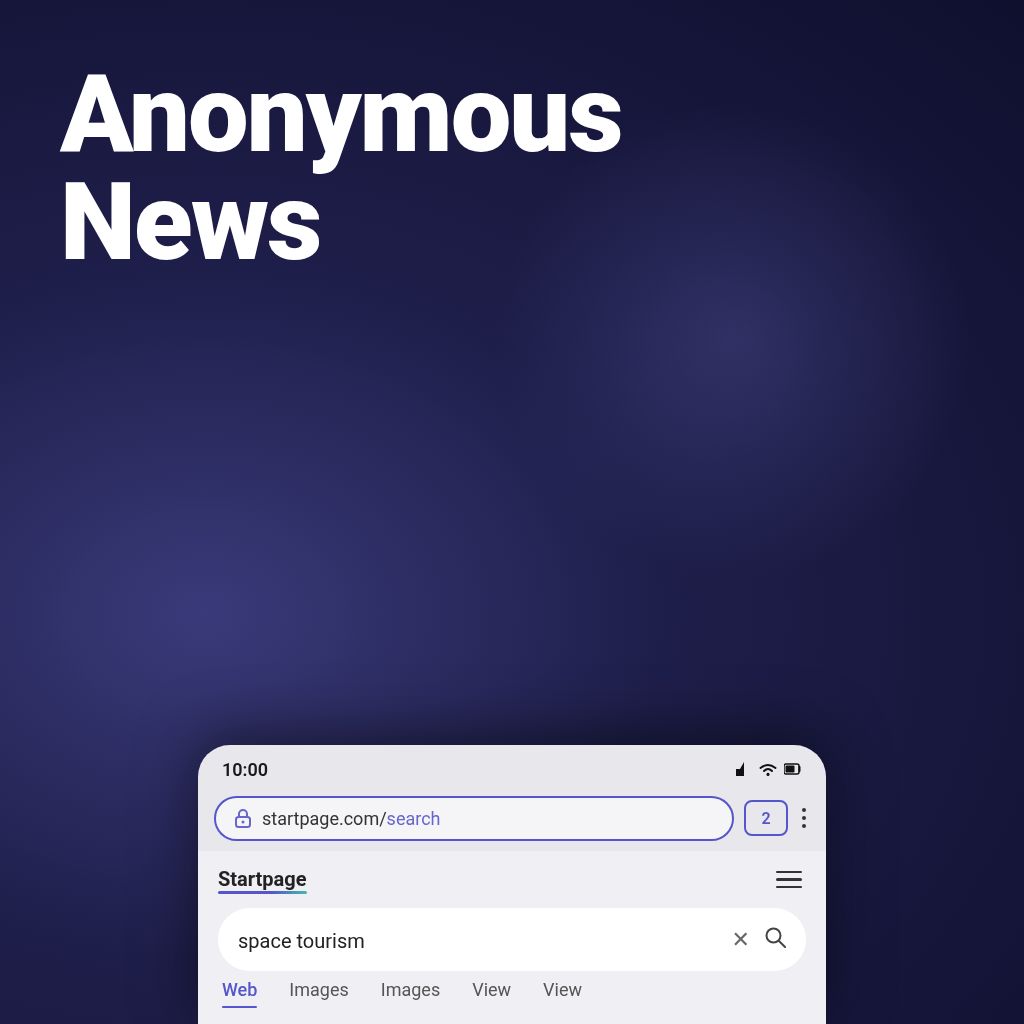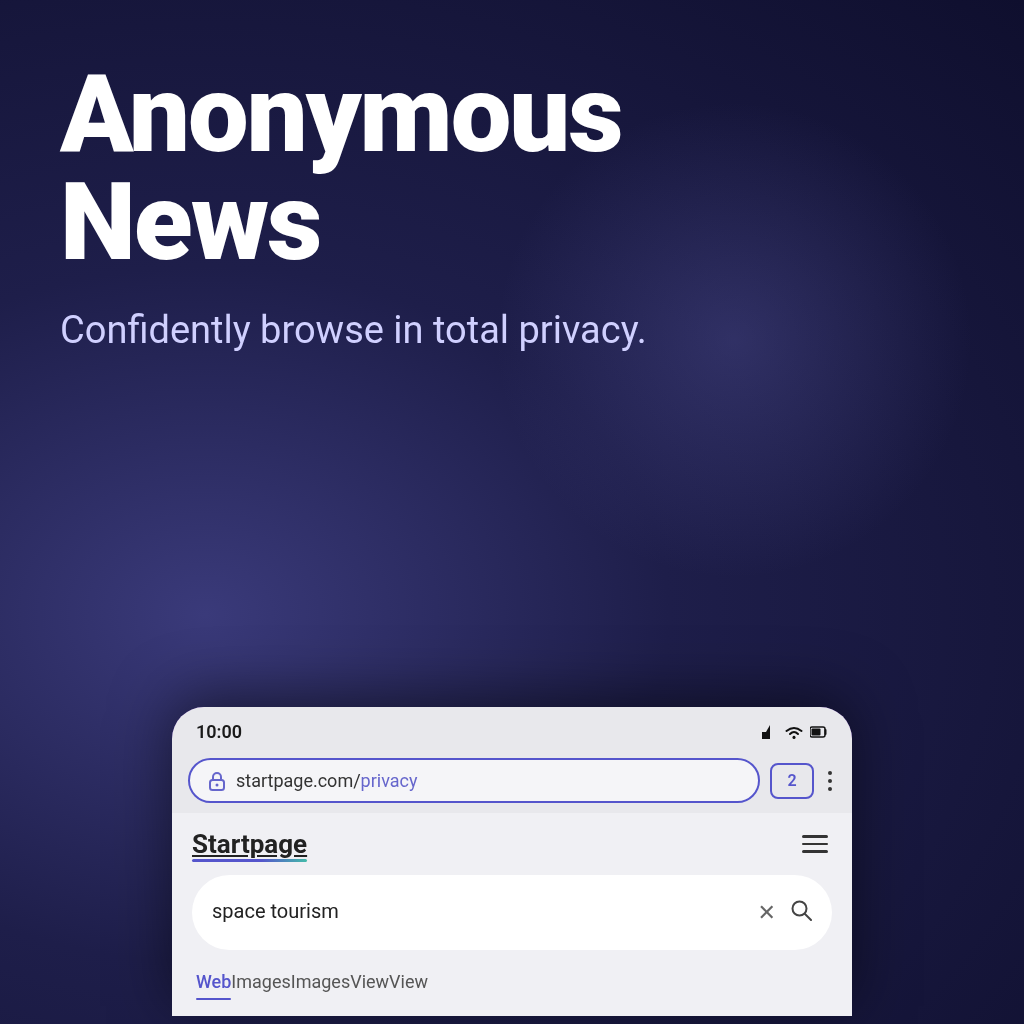"Confidently browse in total privacy." p.subtitle { html: <p>Confidently browse in total privacy.</p> -> none }
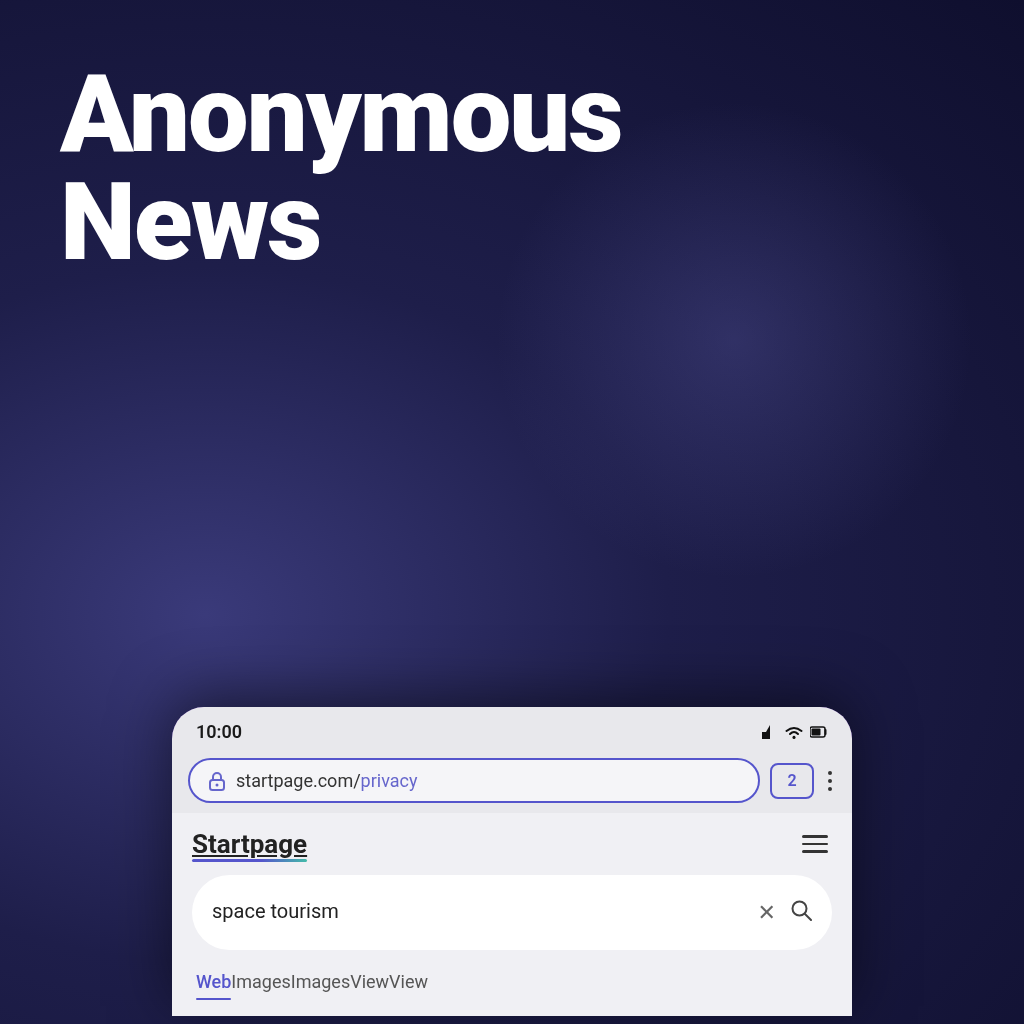"10:00" .phone-mockup { bottom: 8px -> 0; width: 680px -> 628px }
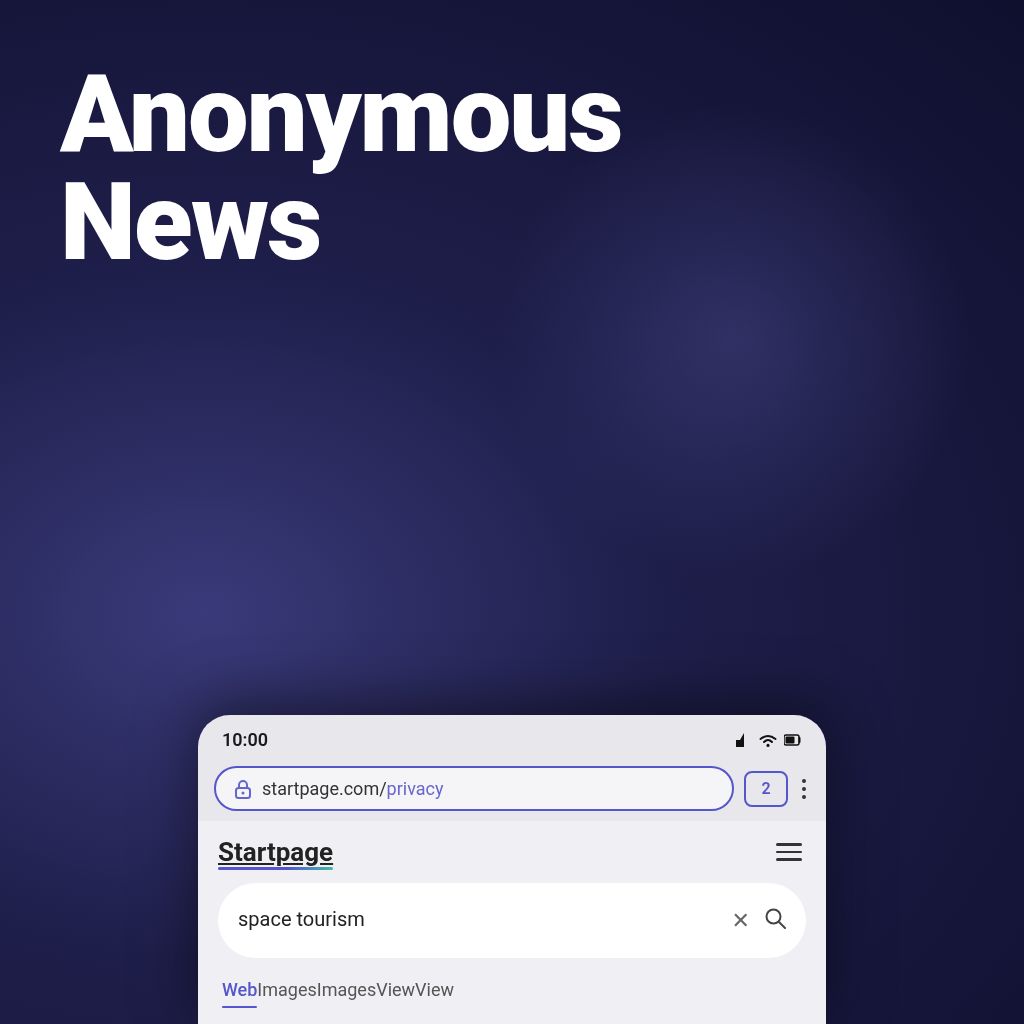"privacy" span.search-part { text: privacy -> search }
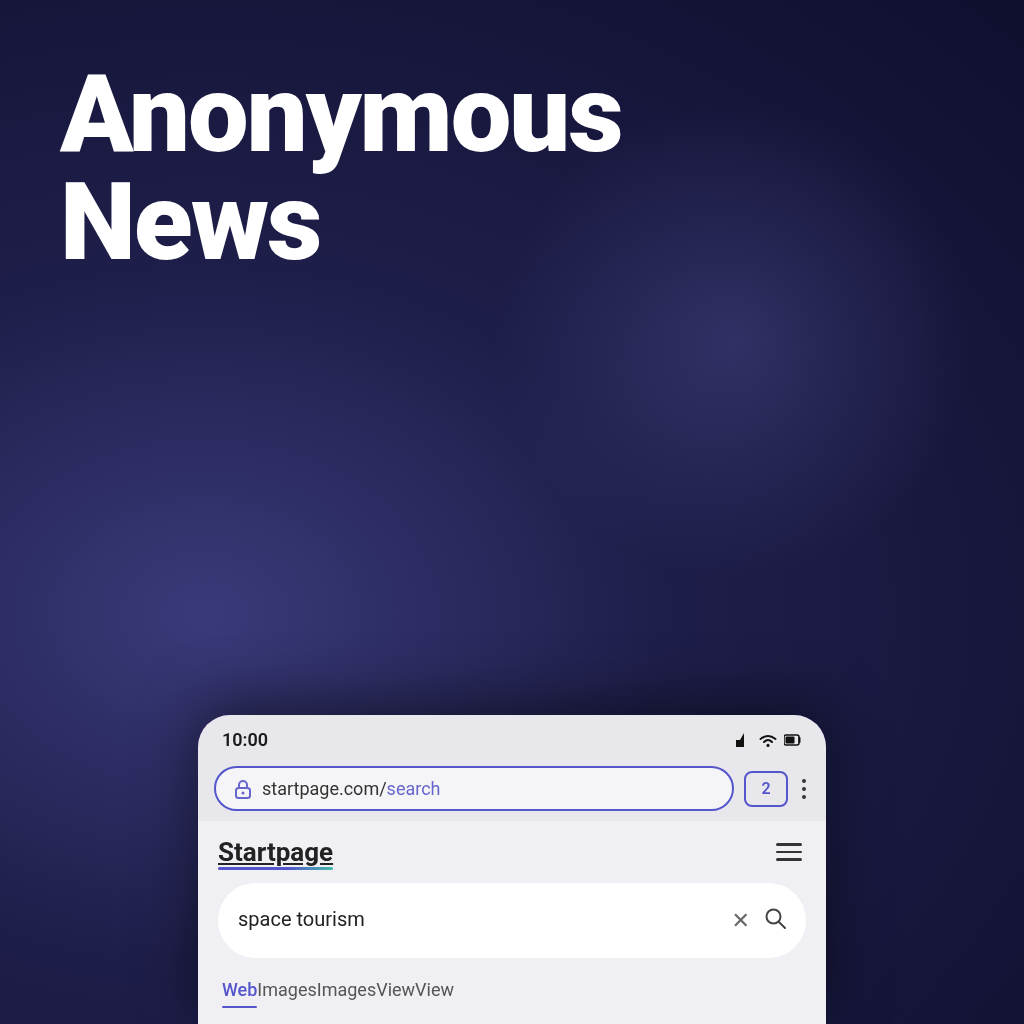"Startpage" .startpage-logo { font-size: 26px -> 20px; text-decoration: underline -> none }
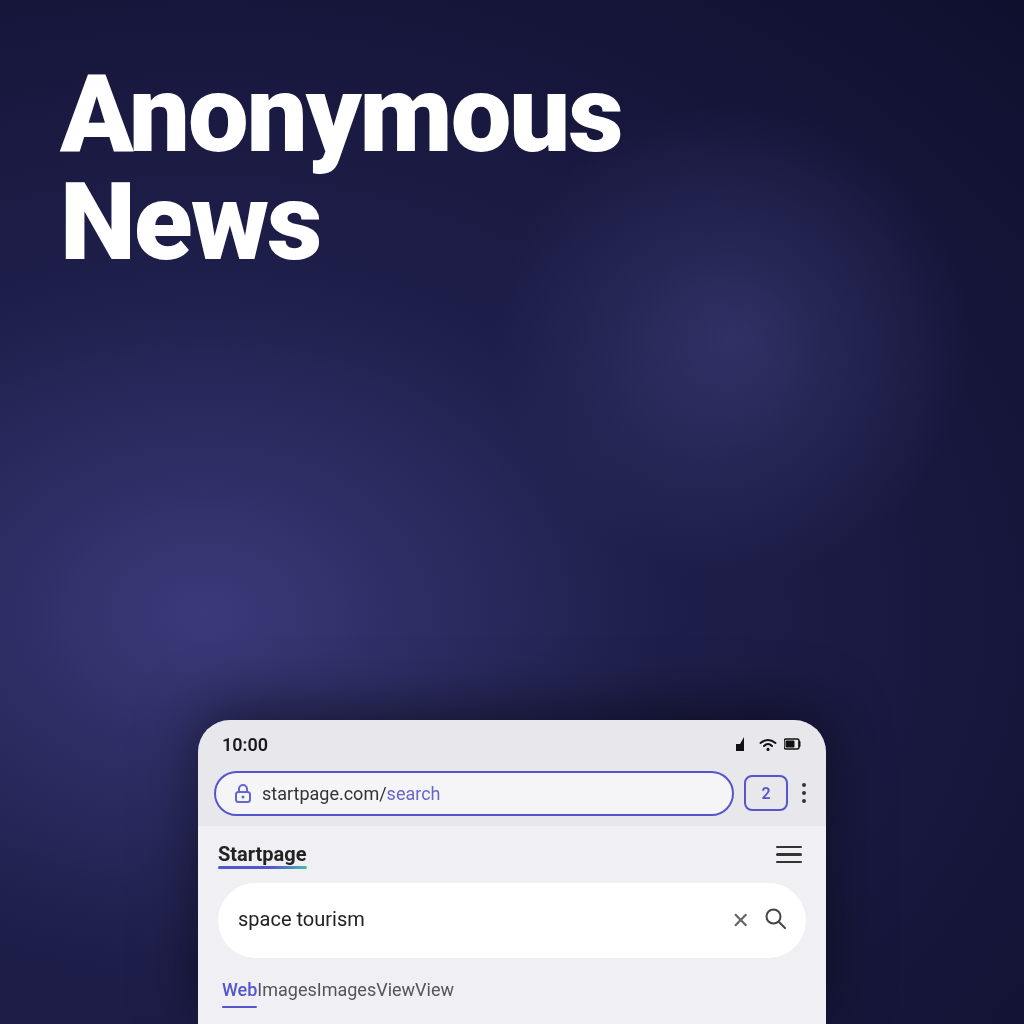"space tourism" .search-bar { align-items: flex-start -> flex-end; margin-bottom: 17px -> 4px; padding: 24px 20px -> 18px 20px }
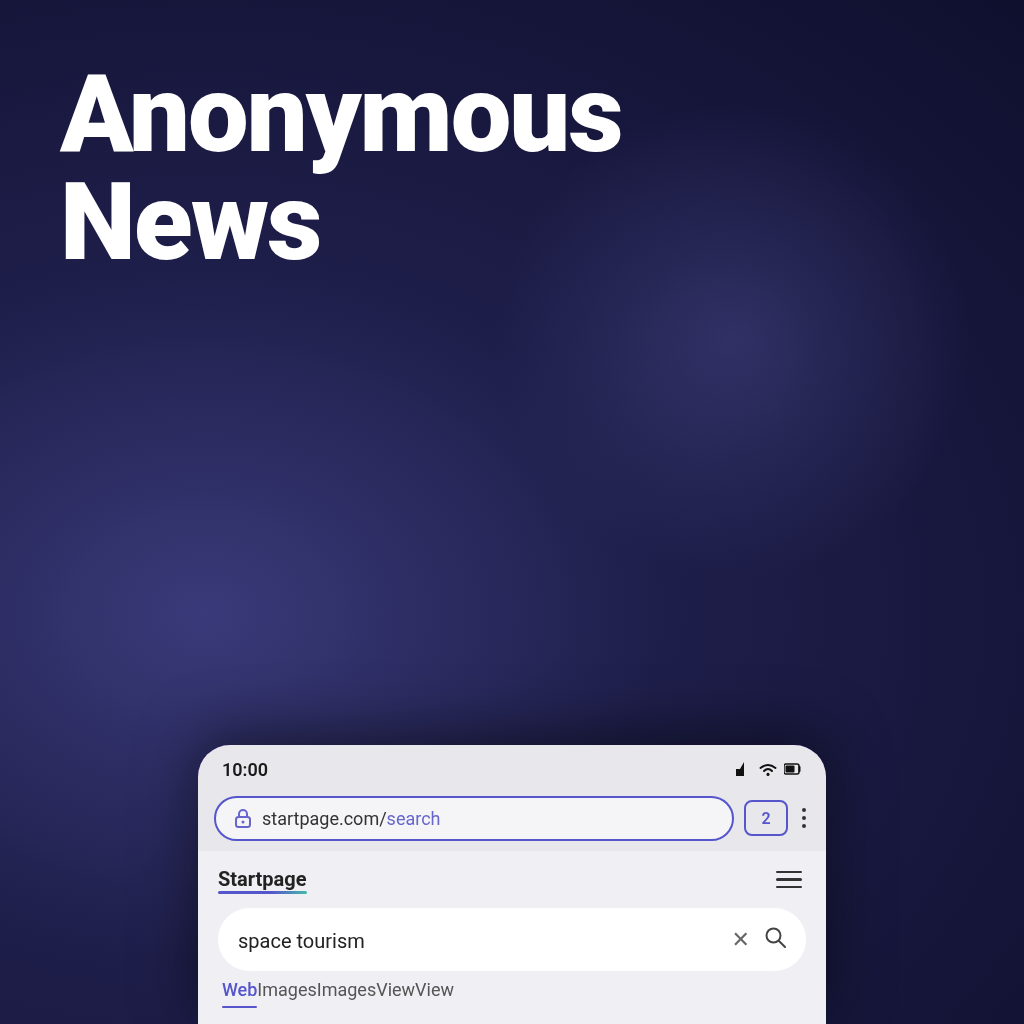"Web" .nav-tabs { gap: none -> 32px }
